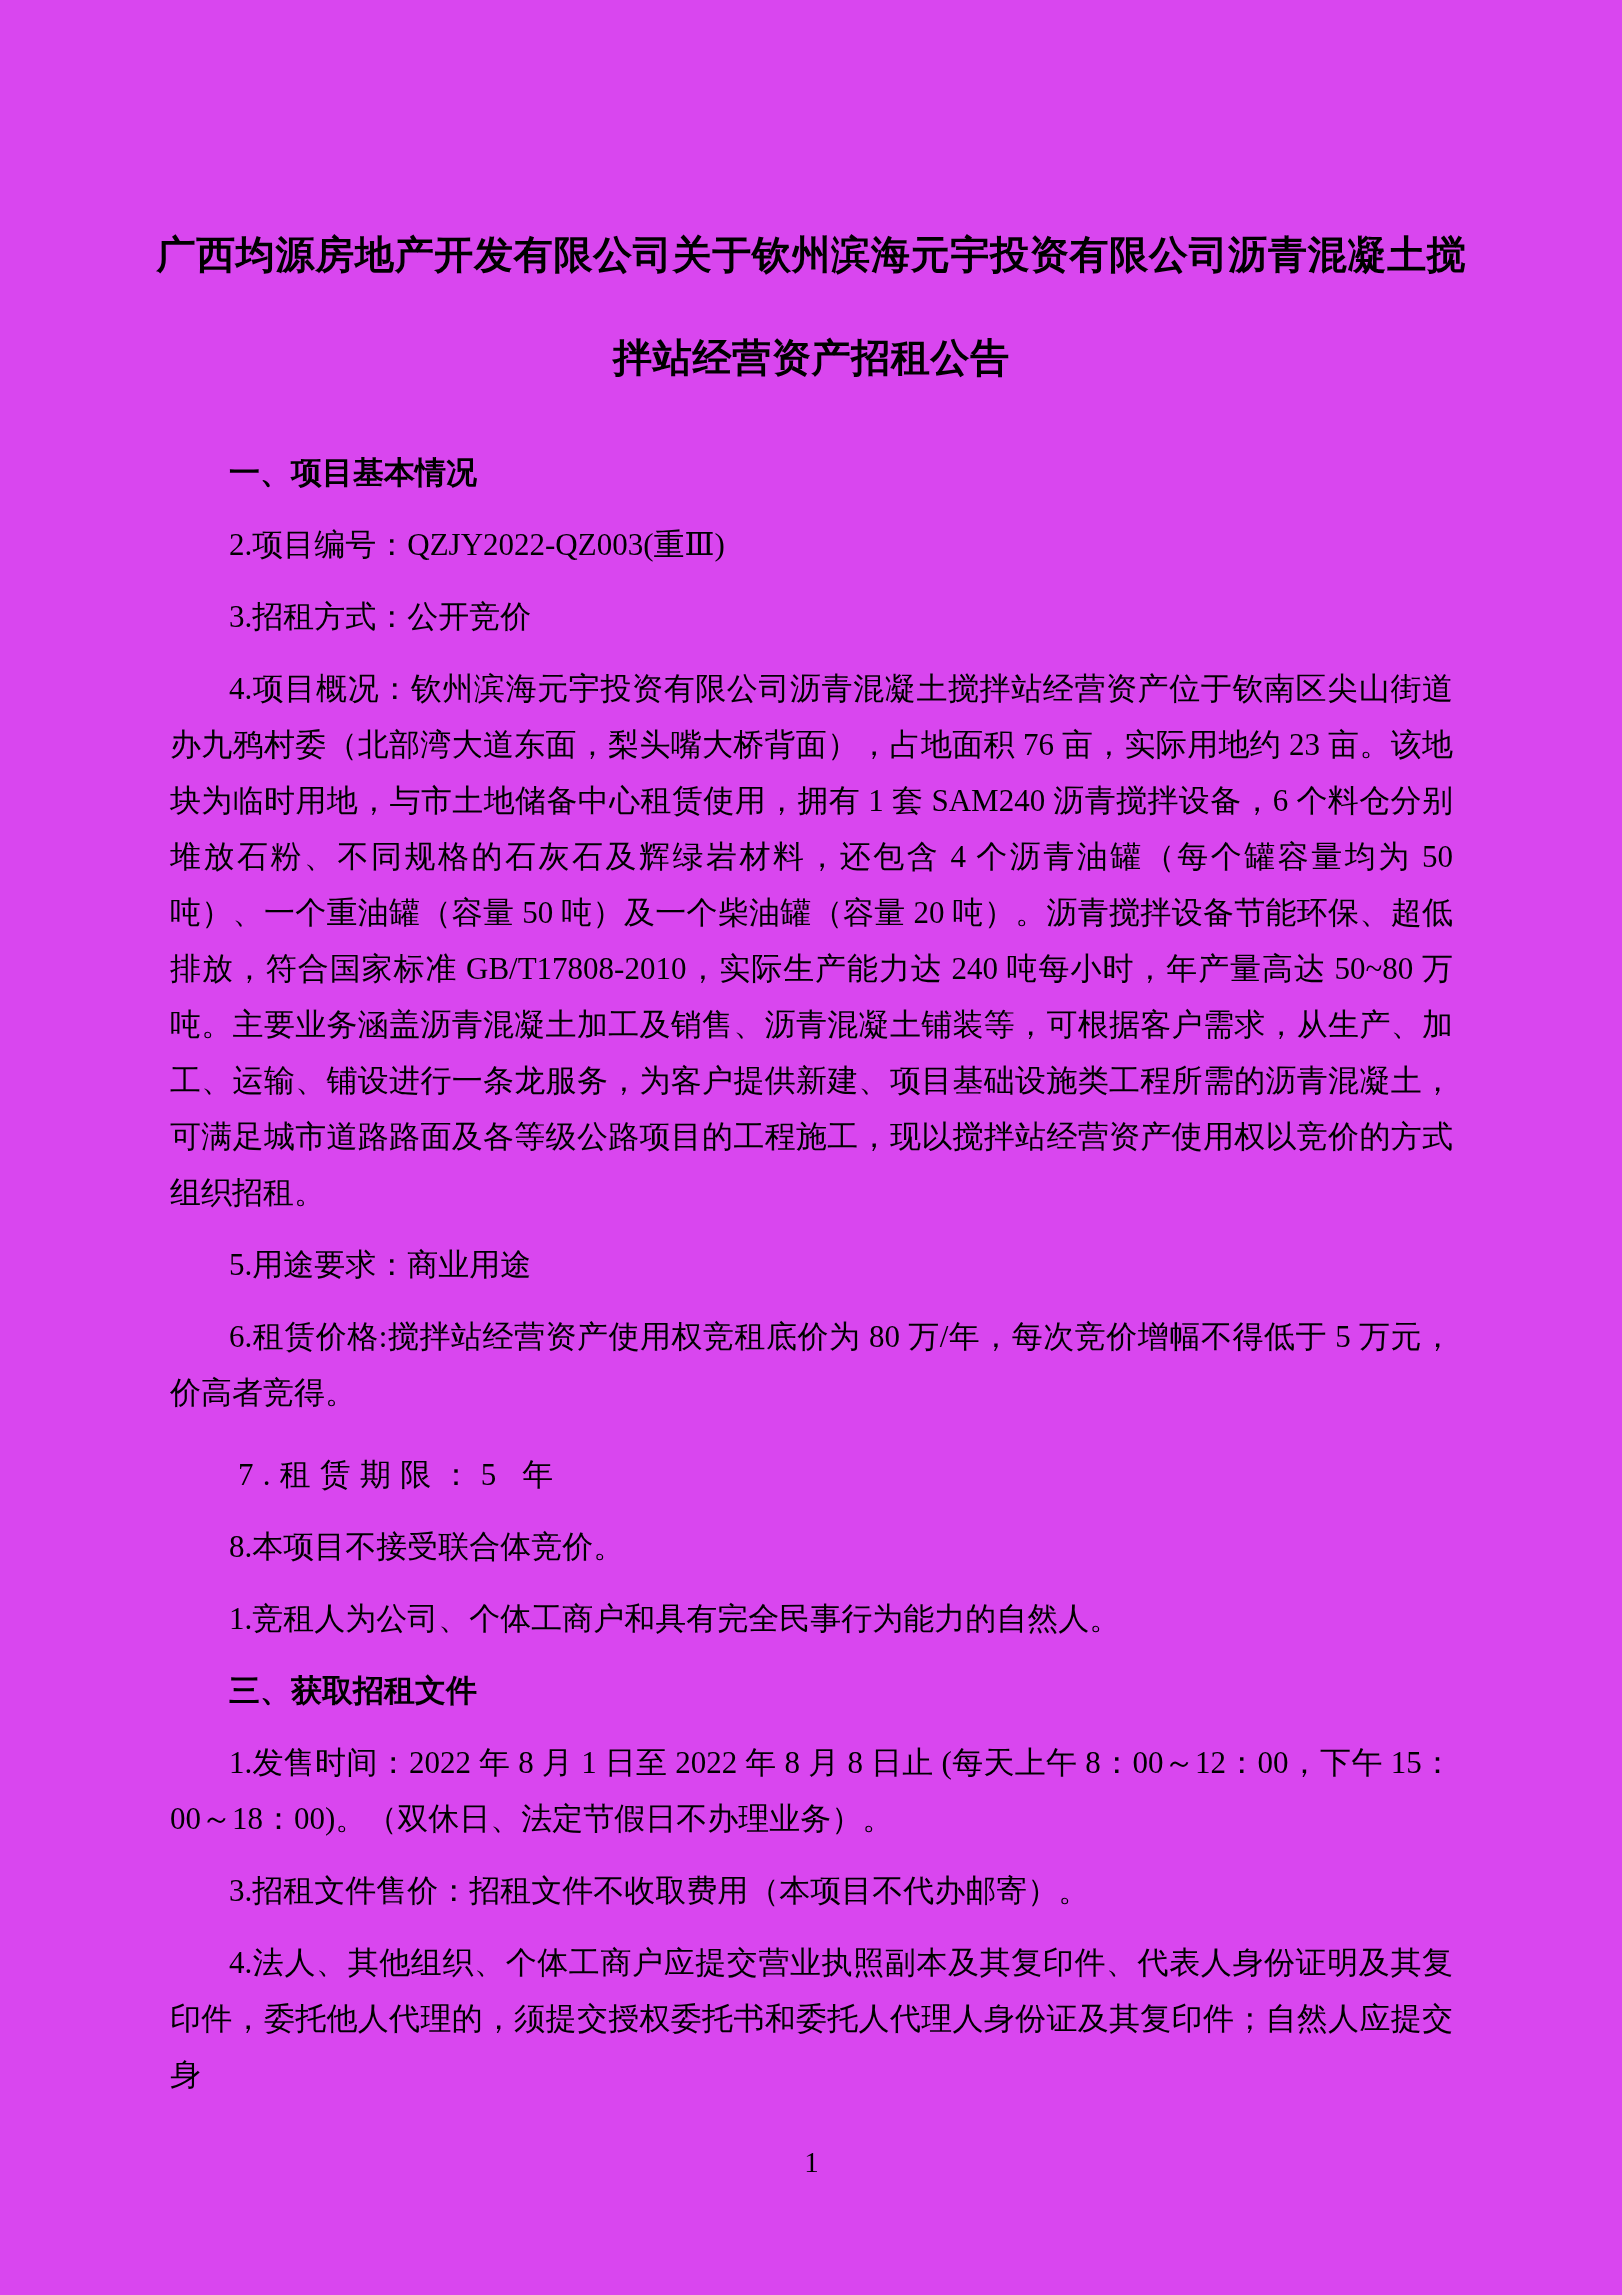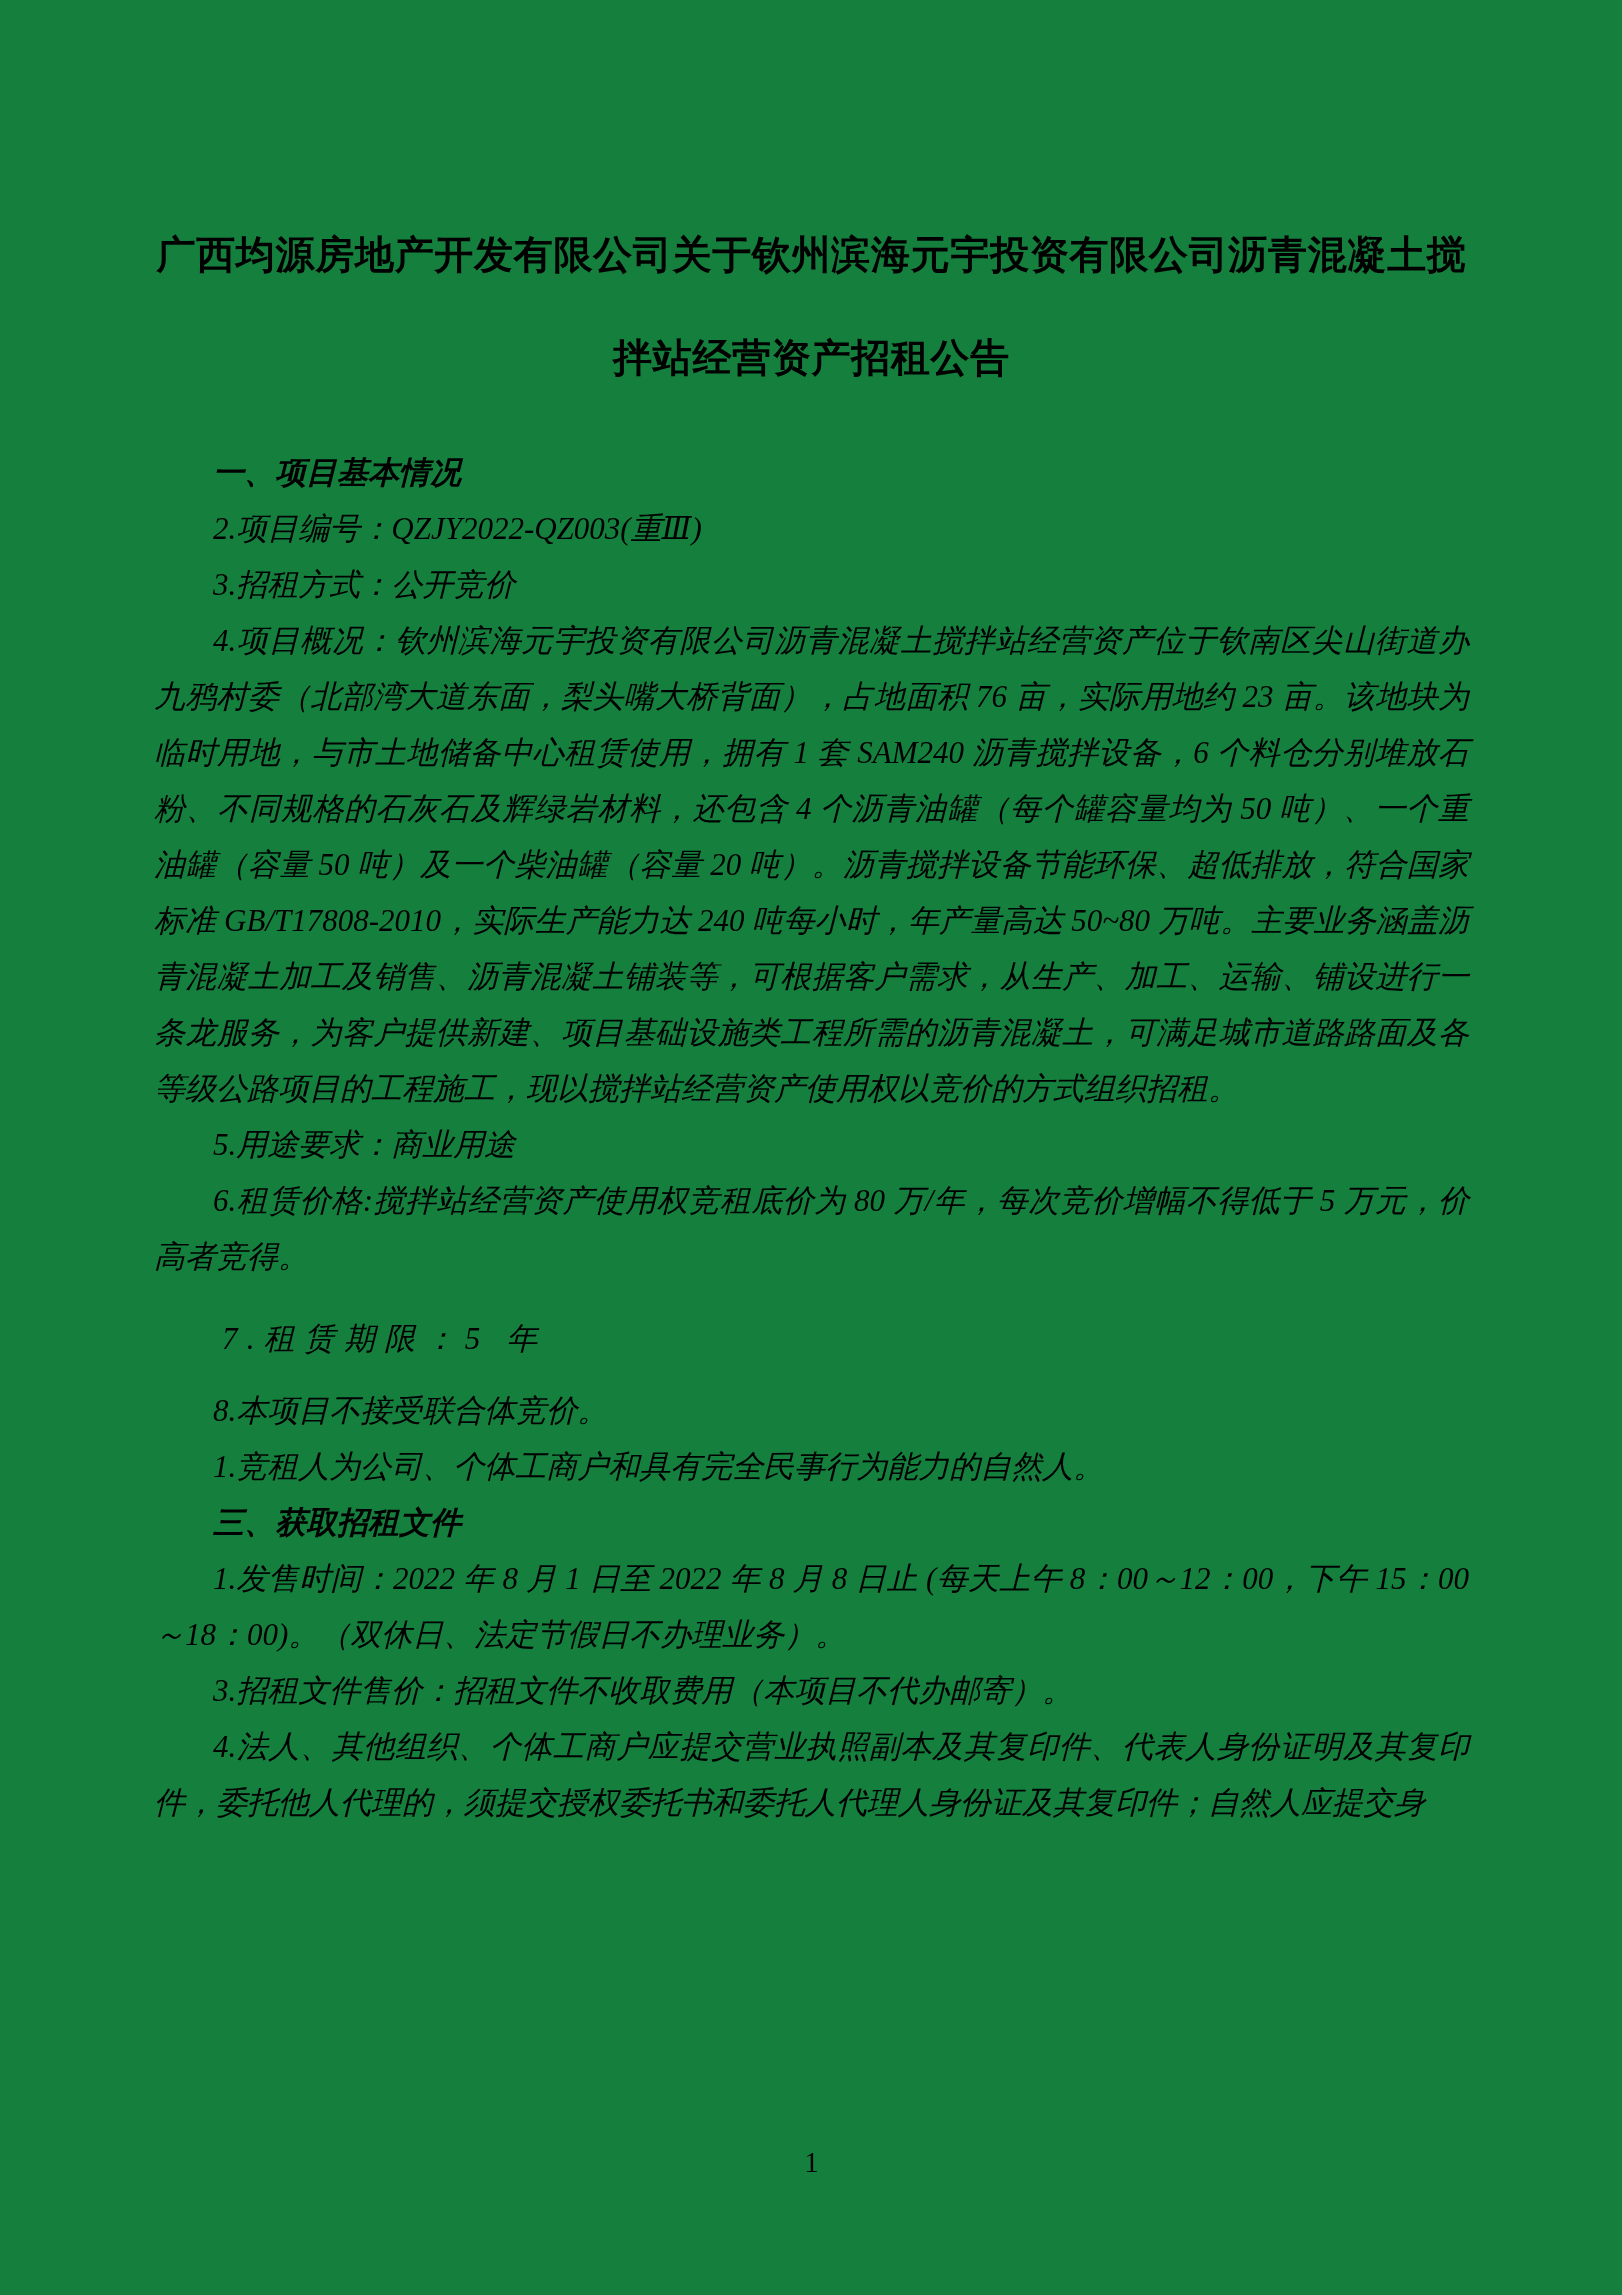"广西均源房地产开发有限公司关于钦州滨海元宇投资有限公司沥青混凝土搅拌站经营资产招" .page { background: #15803d -> #d946ef }
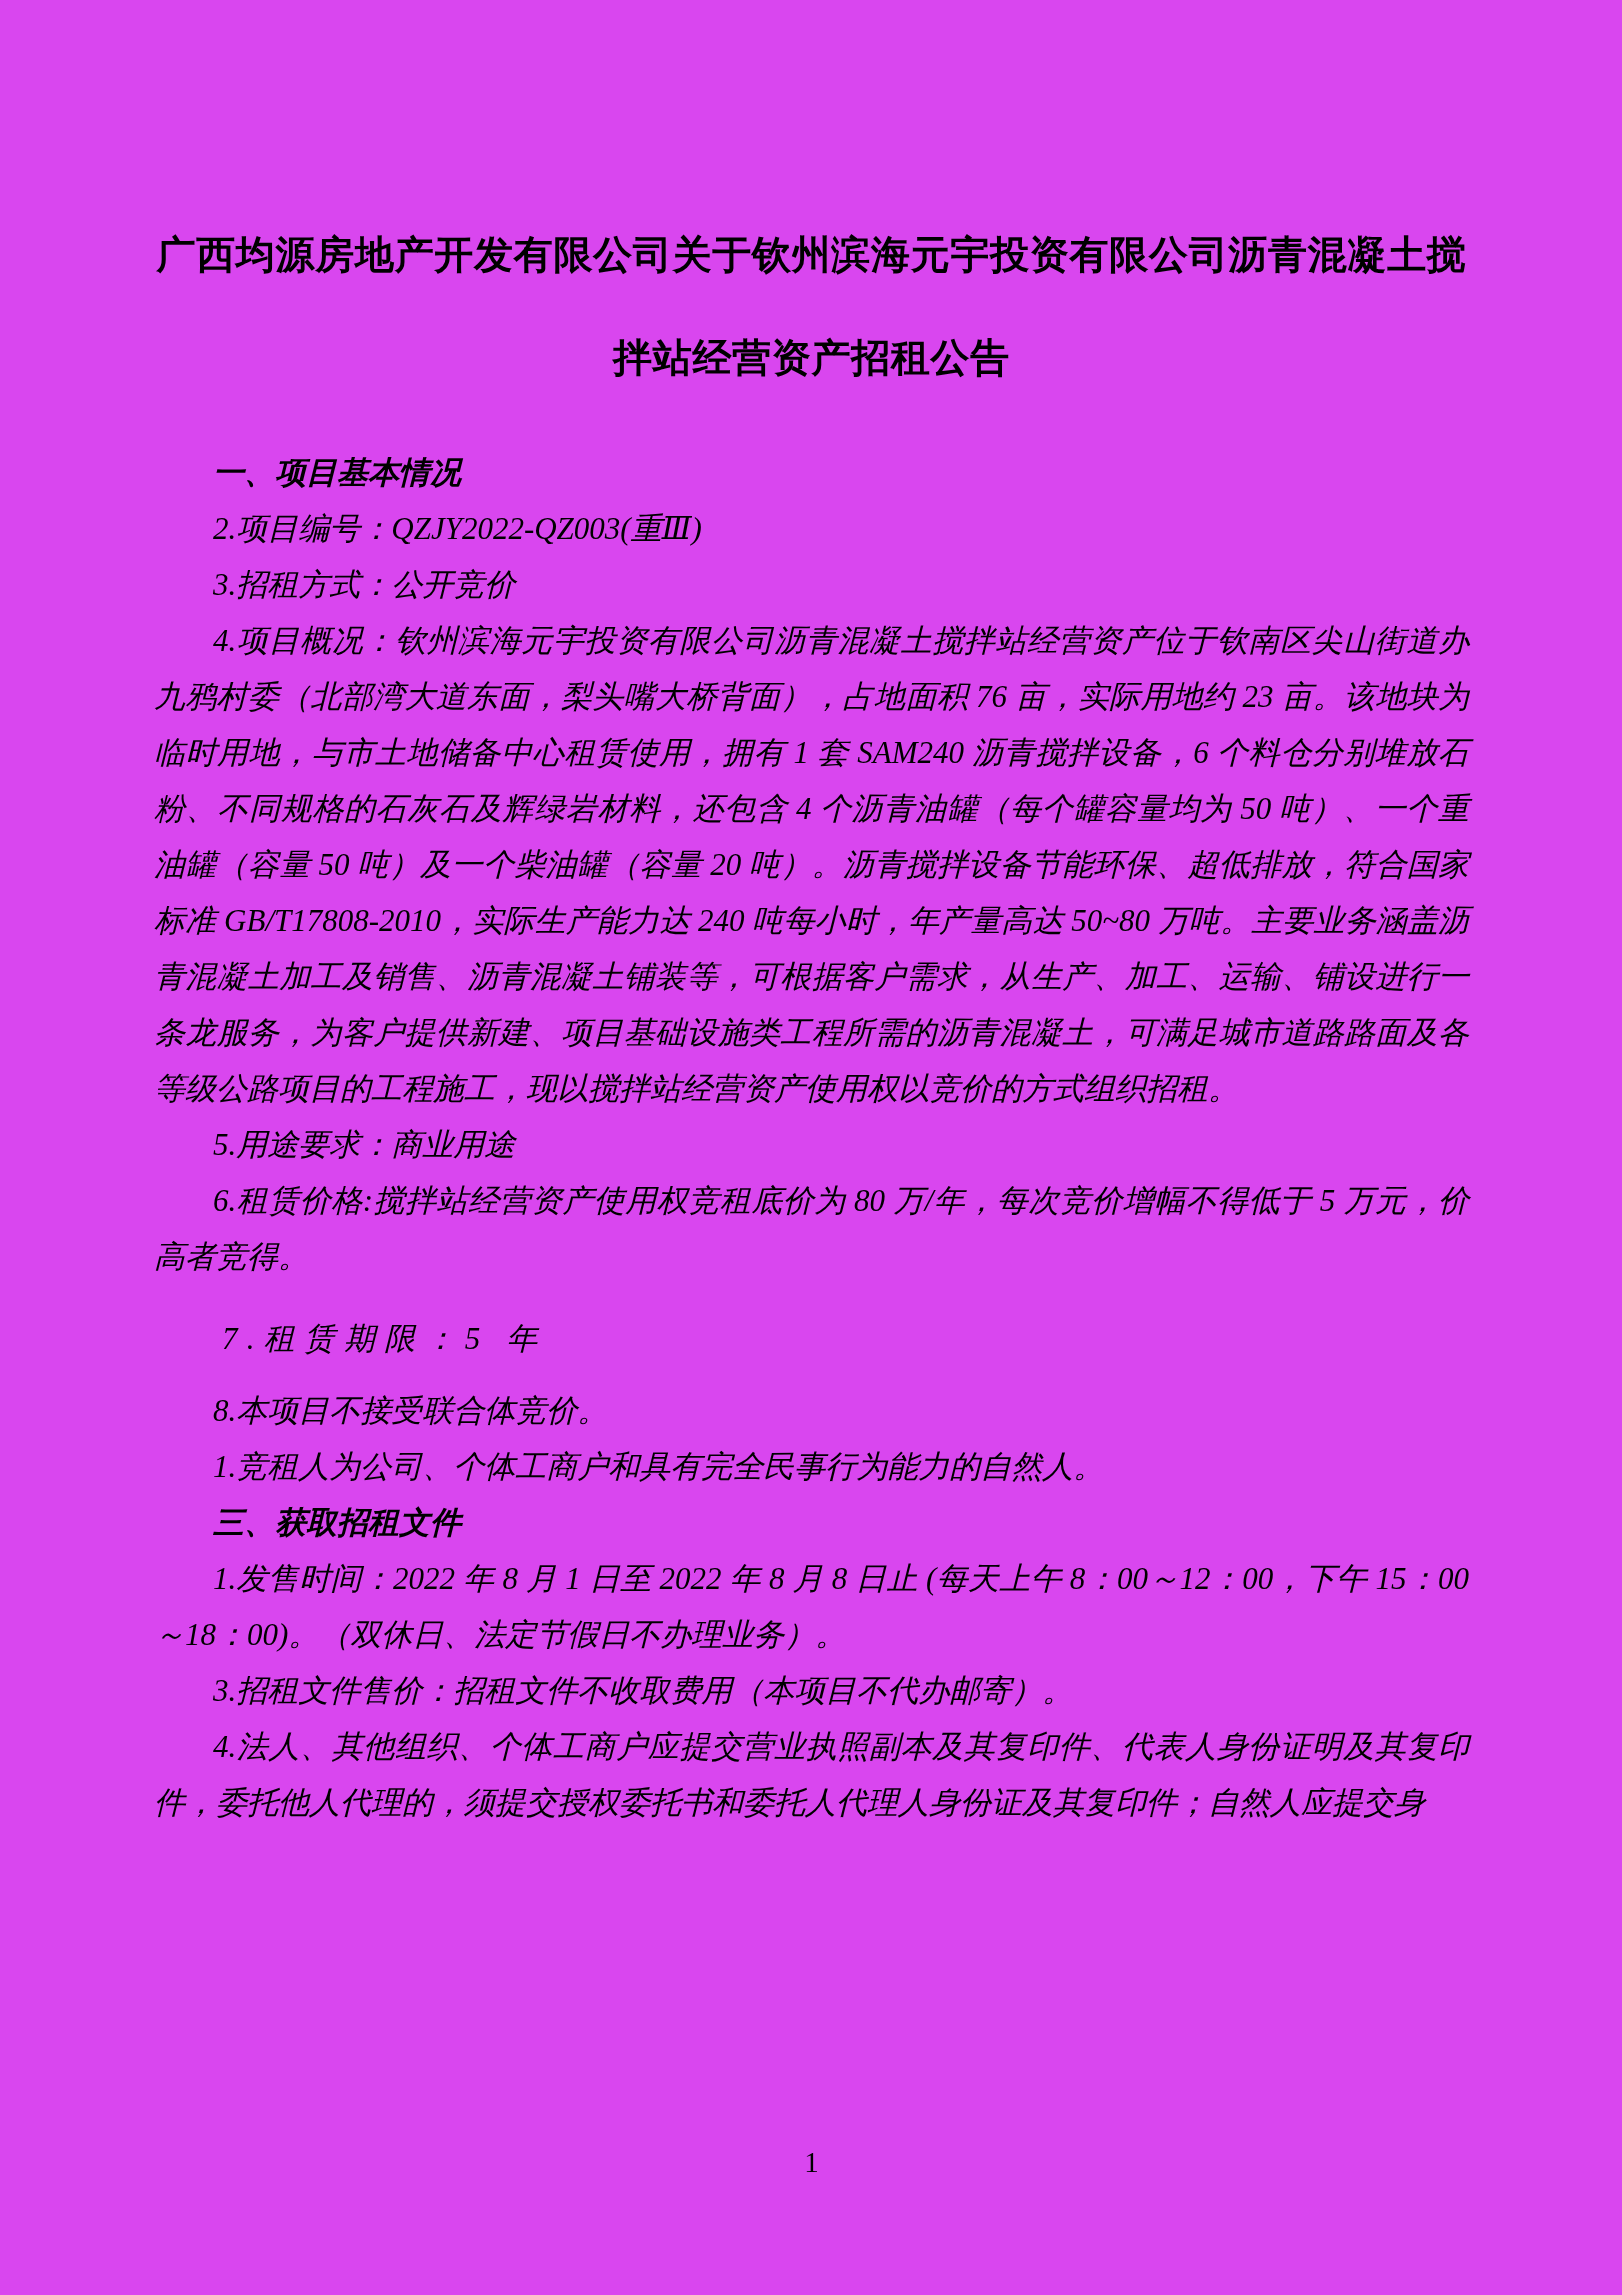"一、项目基本情况" .content p { font-style: italic -> none; margin: 0 -> 16px }
